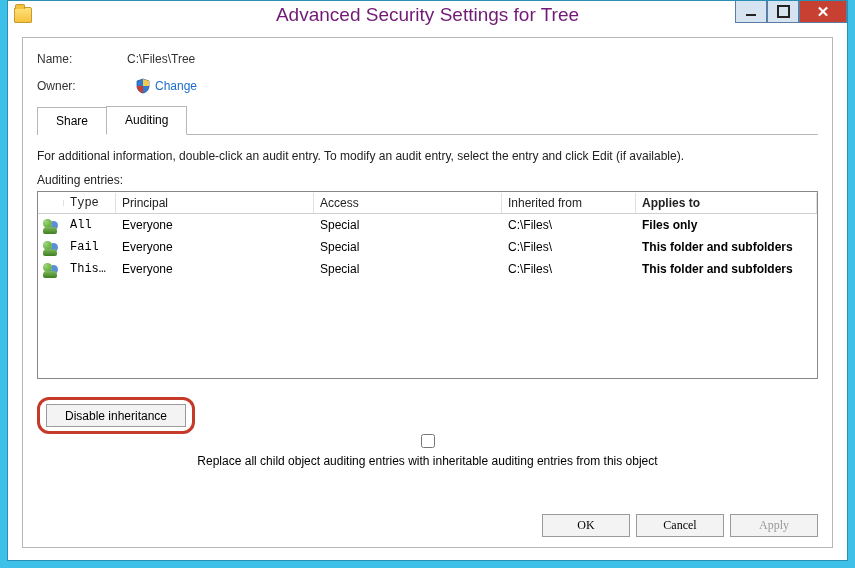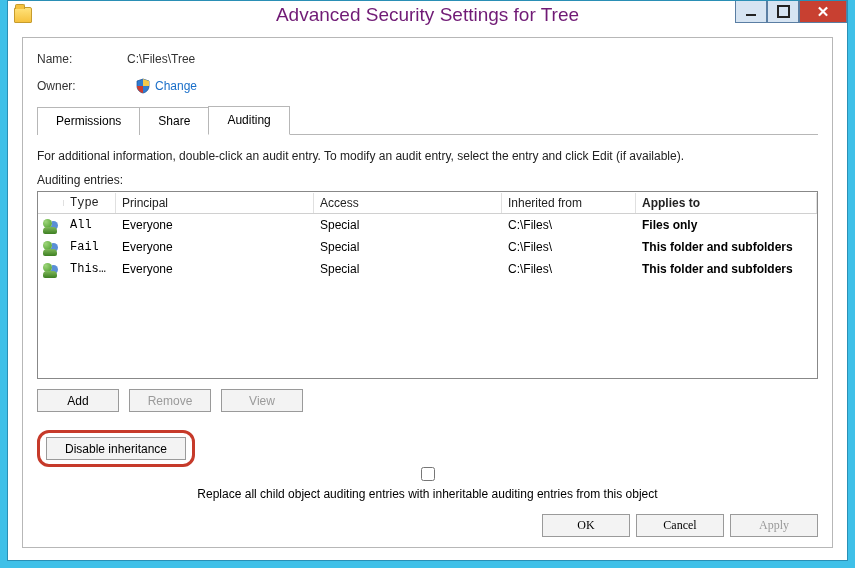"Permissions" div.tab { html: <div>Permissions</div> -> none }
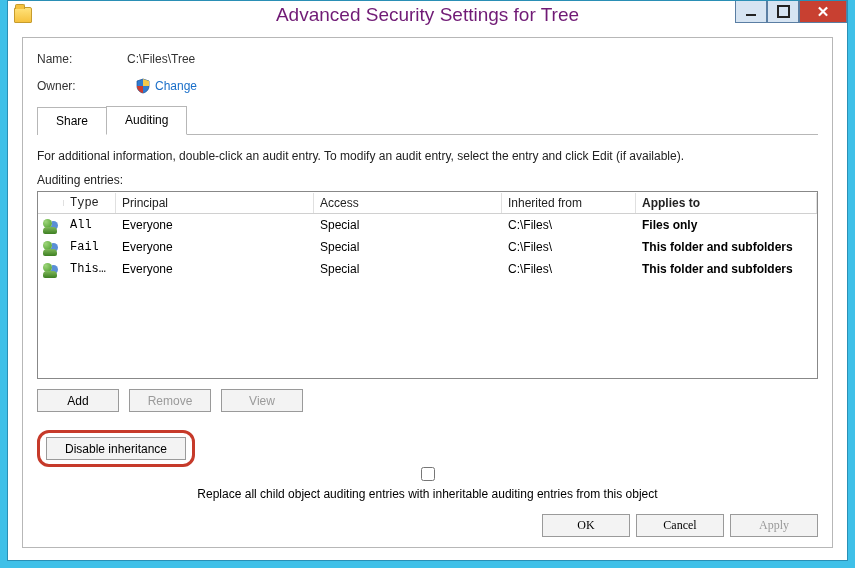"Add" div.btn-row { html: <div> <button>Add</button> <button>Remove</button> <button>View</button> </div> -> none }
